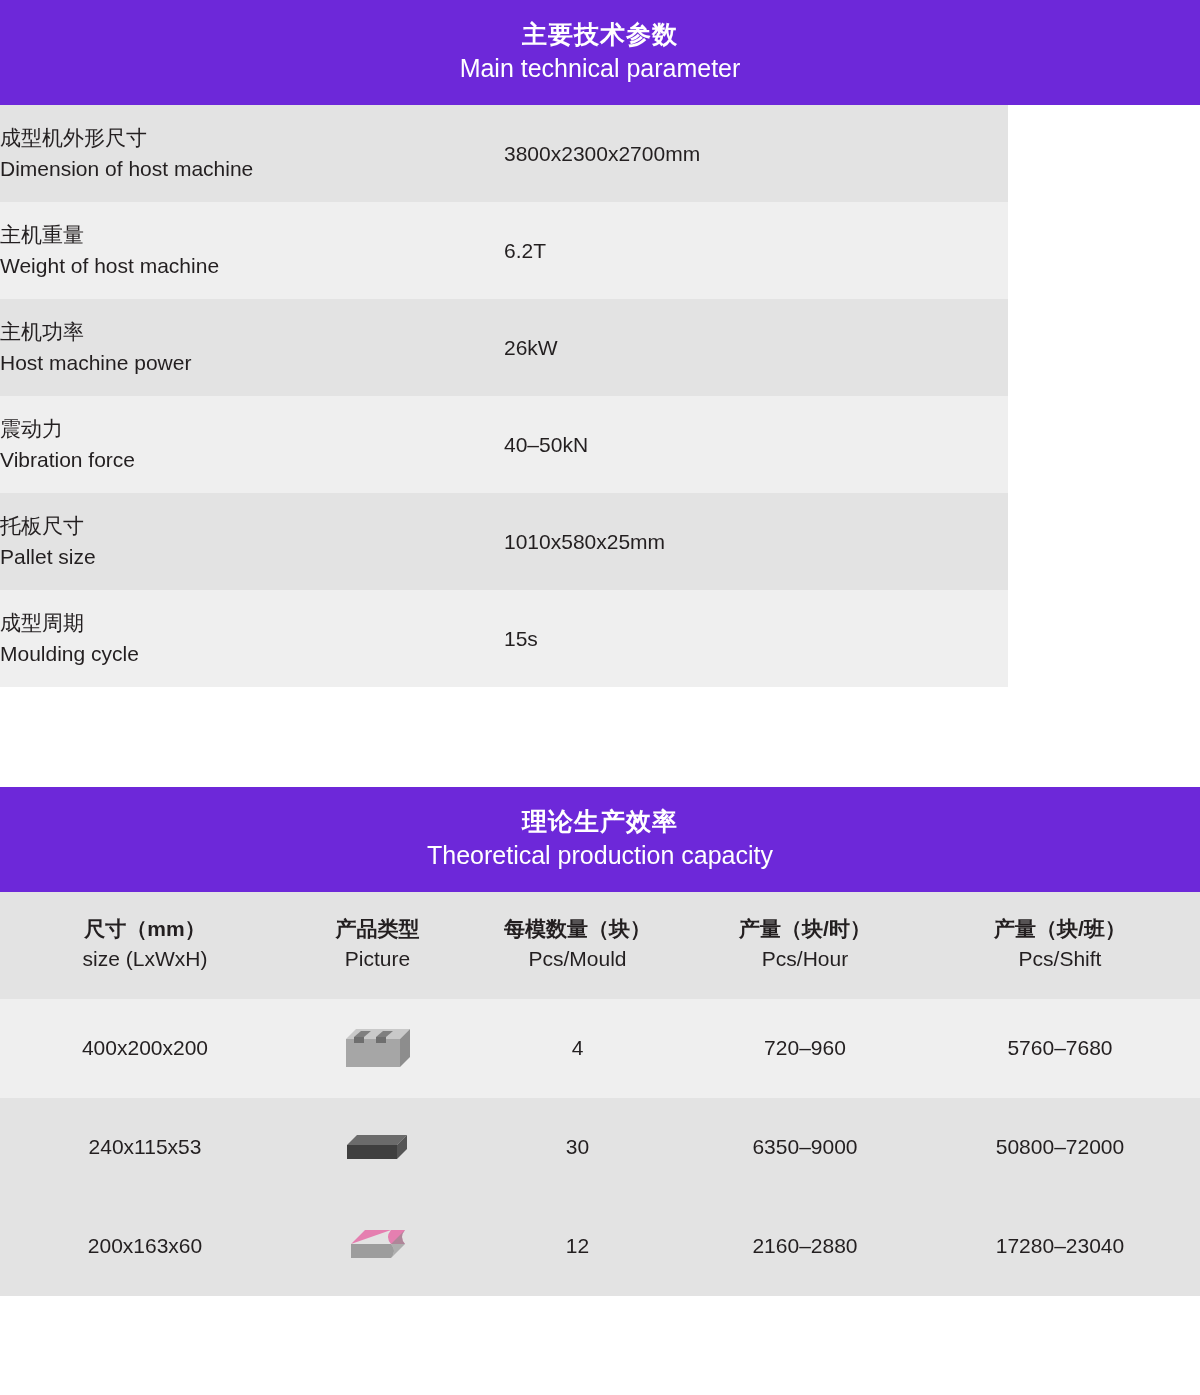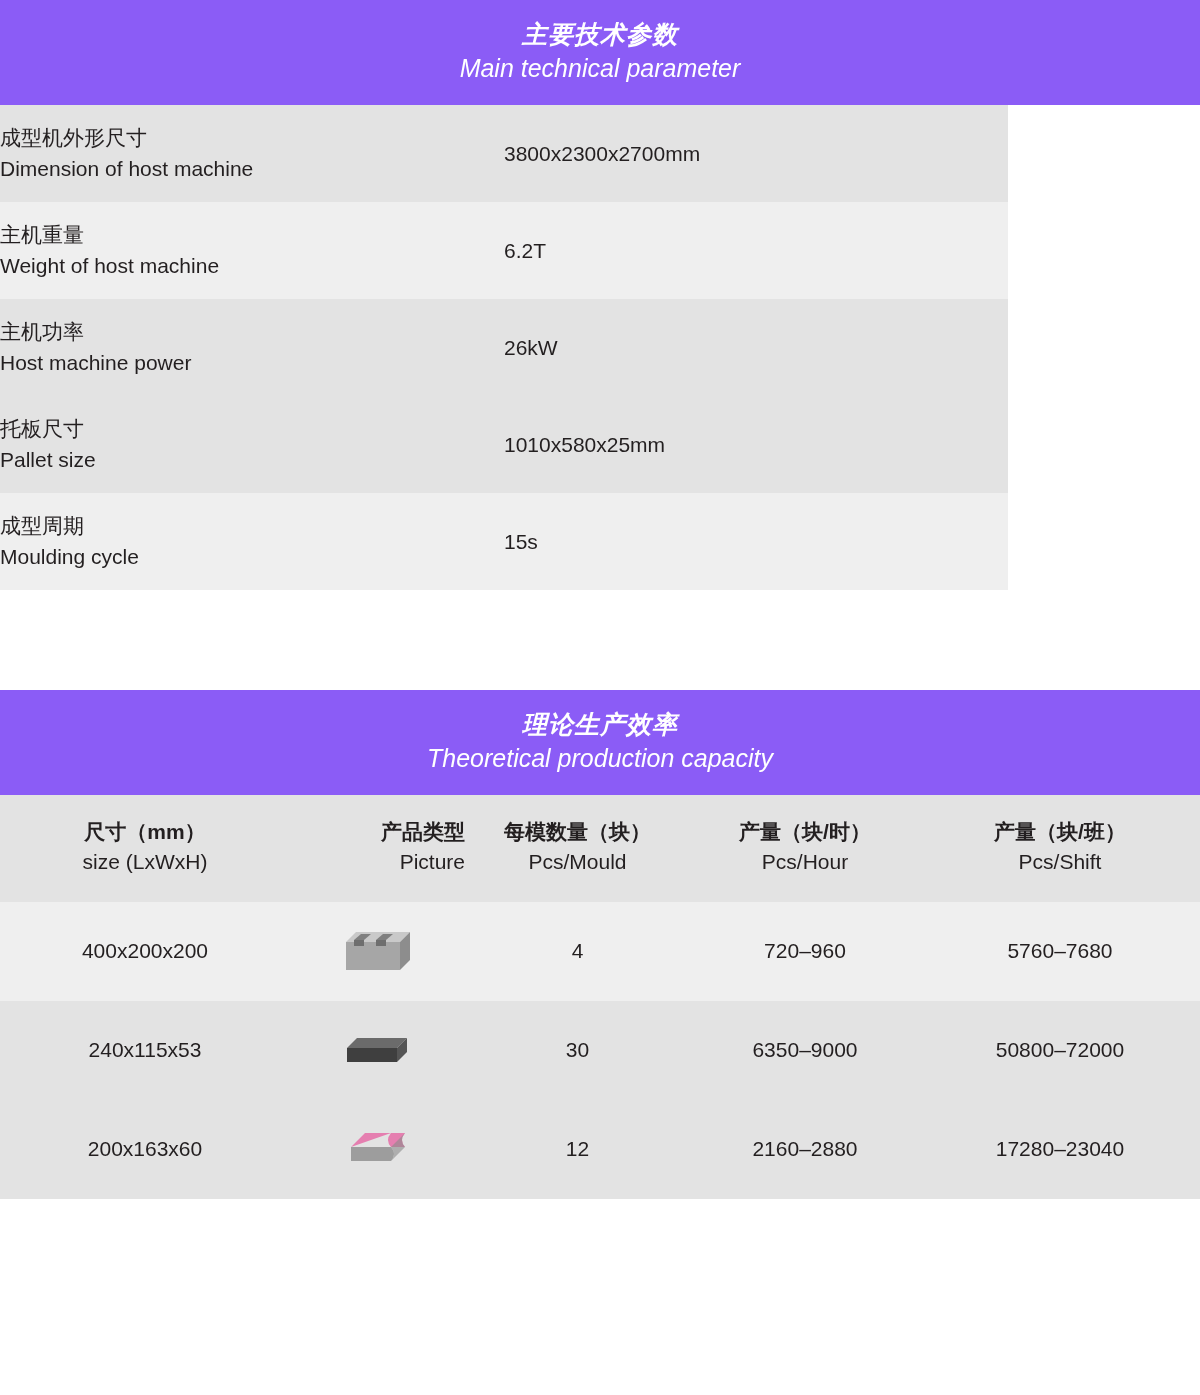"主要技术参数" .section-header { background: #8b5cf6 -> #6d28d9; font-style: italic -> none }
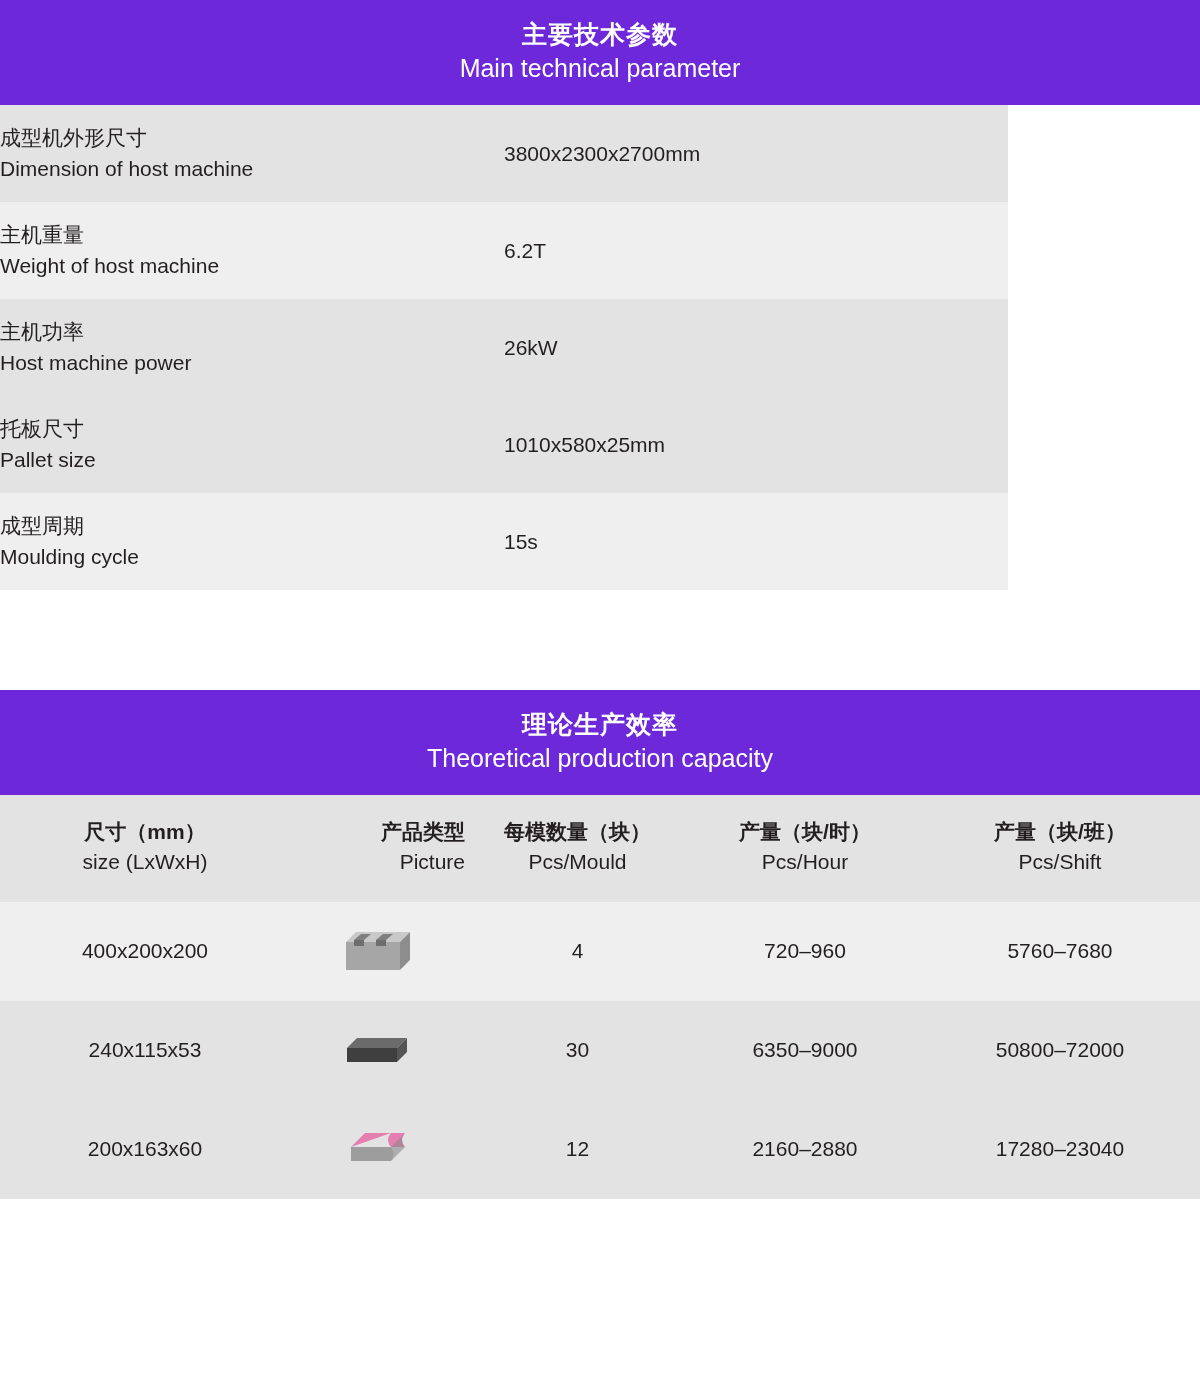"震动力" tr.even { html: none -> <tr> <td> <span>震动力</span> <span>Vibration force</span> </td> <td>40–50kN</td> </tr> }
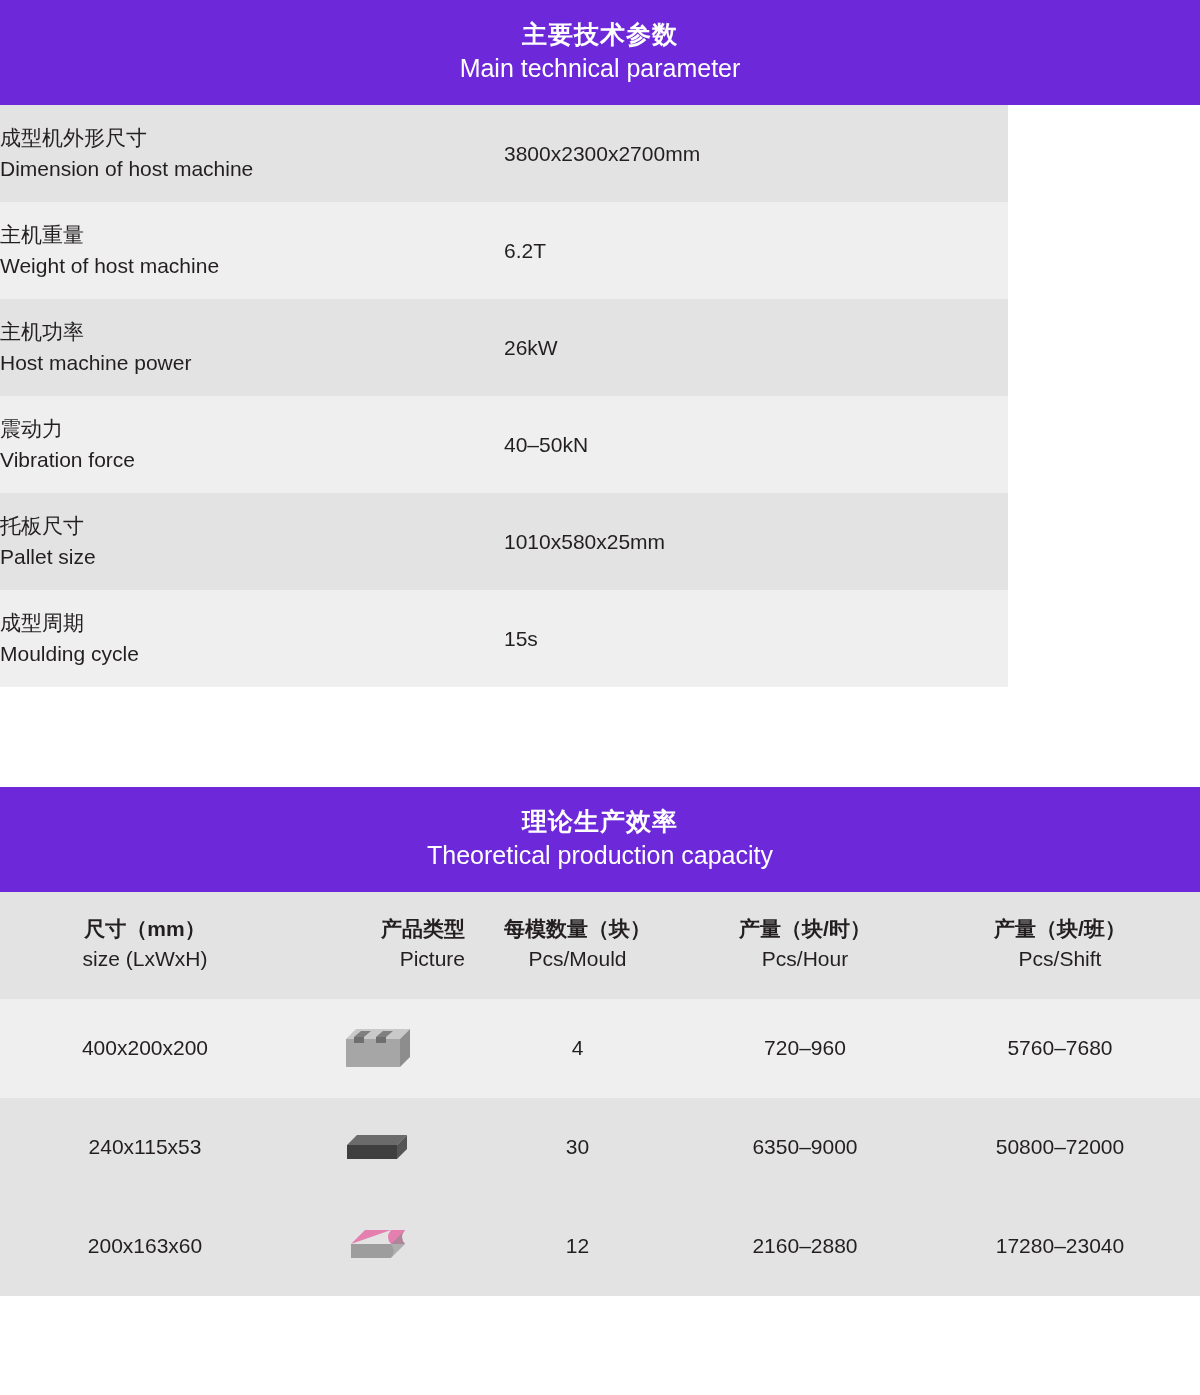"产品类型" .col-pic { text-align: right -> none }
